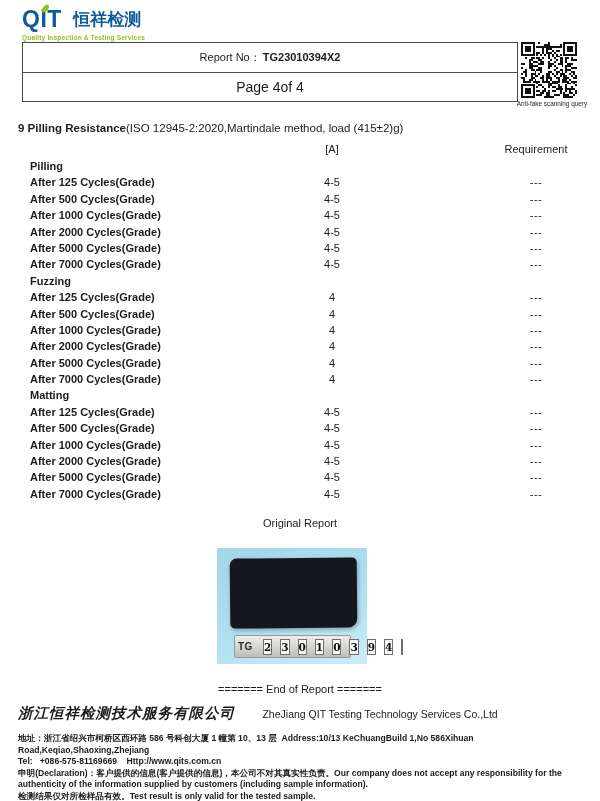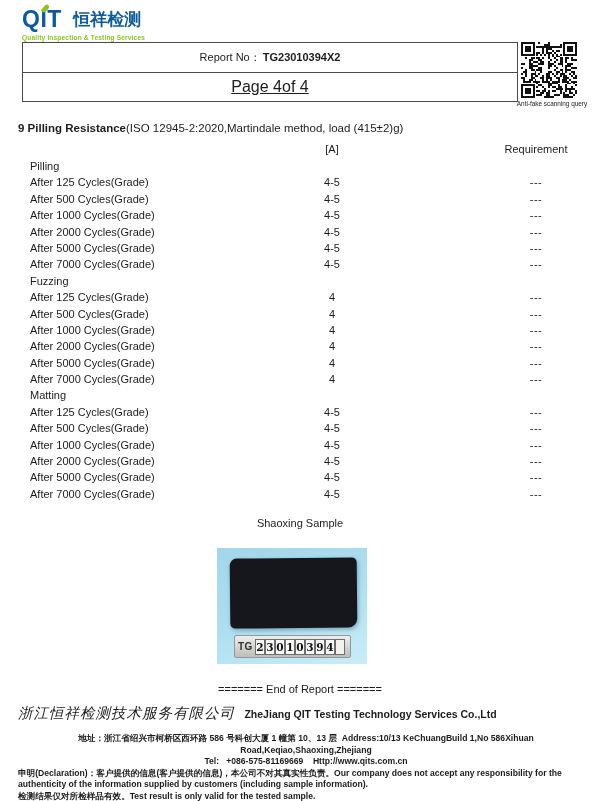"Page 4of 4" .hdr-right-bottom { font-size: 16px -> 14px; text-decoration: underline -> none }
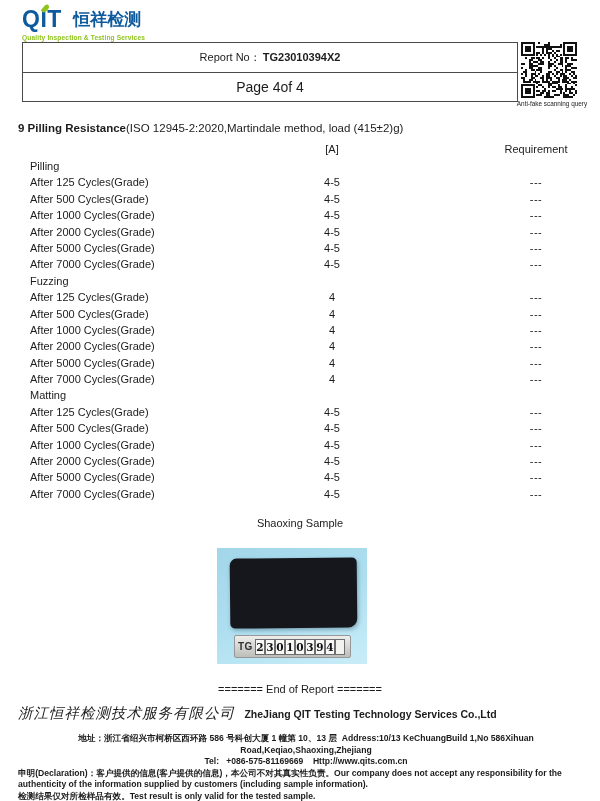"Pilling" .c-label { font-weight: none -> bold }
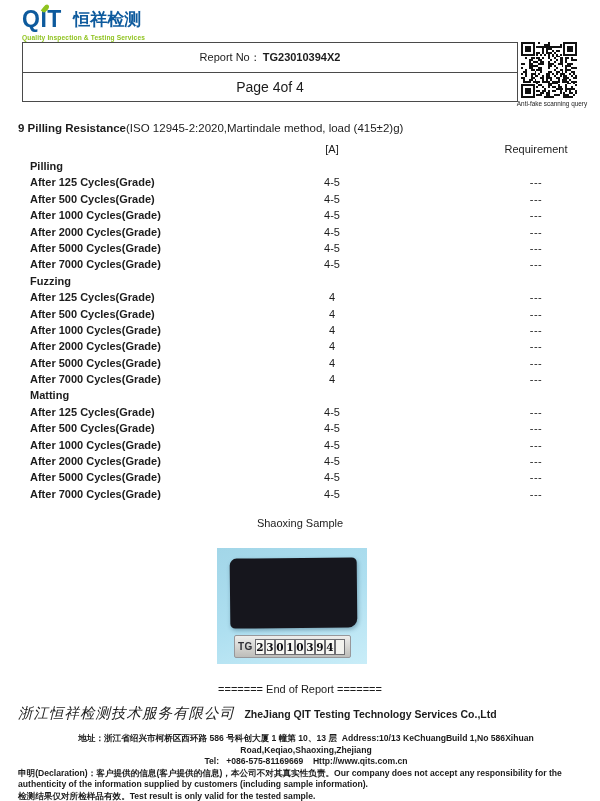"Shaoxing Sample" div.sample-caption { text: Shaoxing Sample -> Original Report }
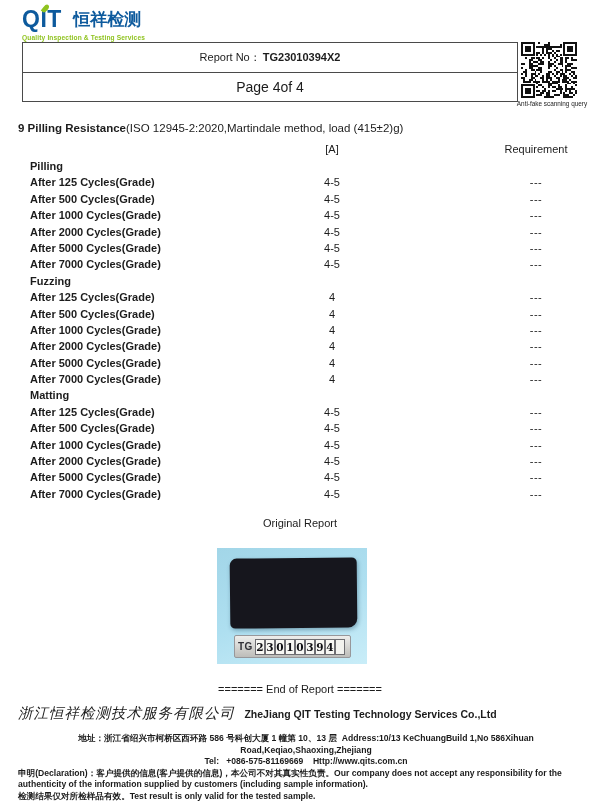"TG" .plate { gap: 0 -> 8px }
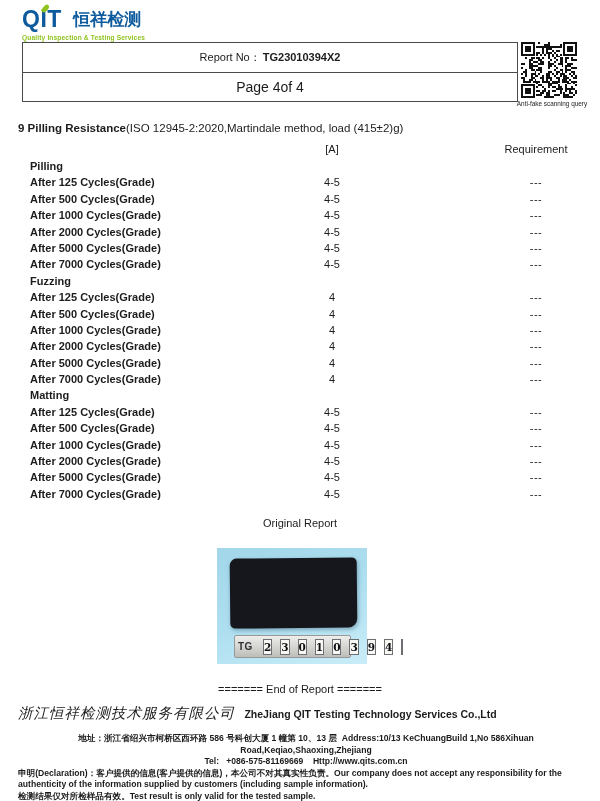"浙江恒祥检测技术服务有限公司" .company-cn { font-weight: normal -> bold }
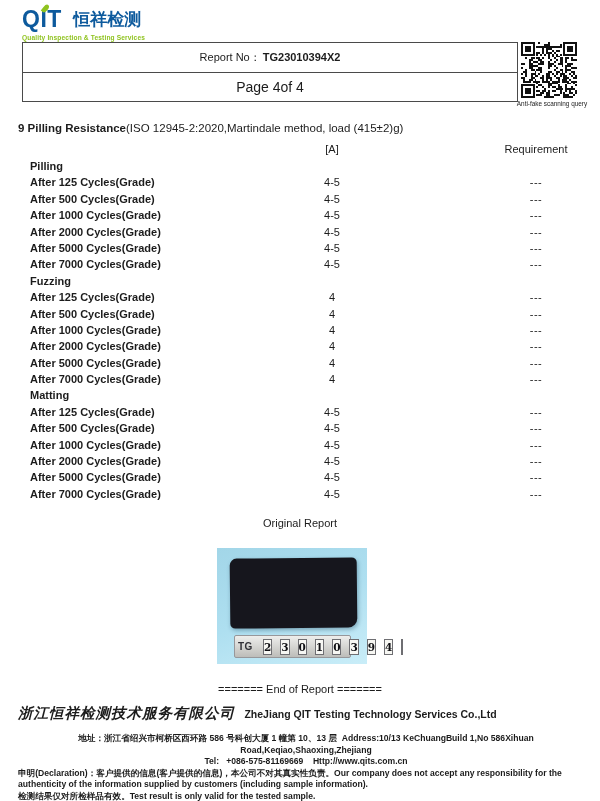"ZheJiang QIT Testing Technology Services" .company-en { font-weight: bold -> normal; margin-left: 5px -> 23px }
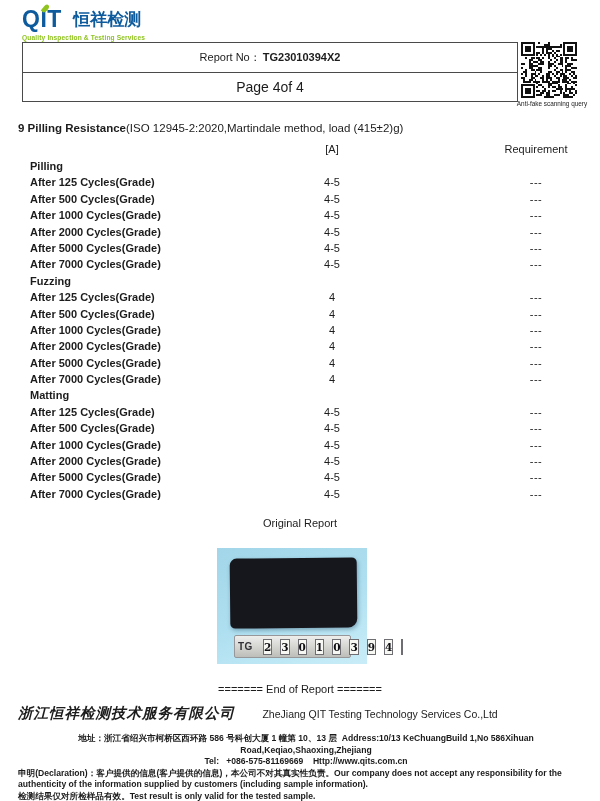"地址：浙江省绍兴市柯桥区西环路 586 号科创大厦 1 幢第" .fp-pre { text-align: center -> none }
